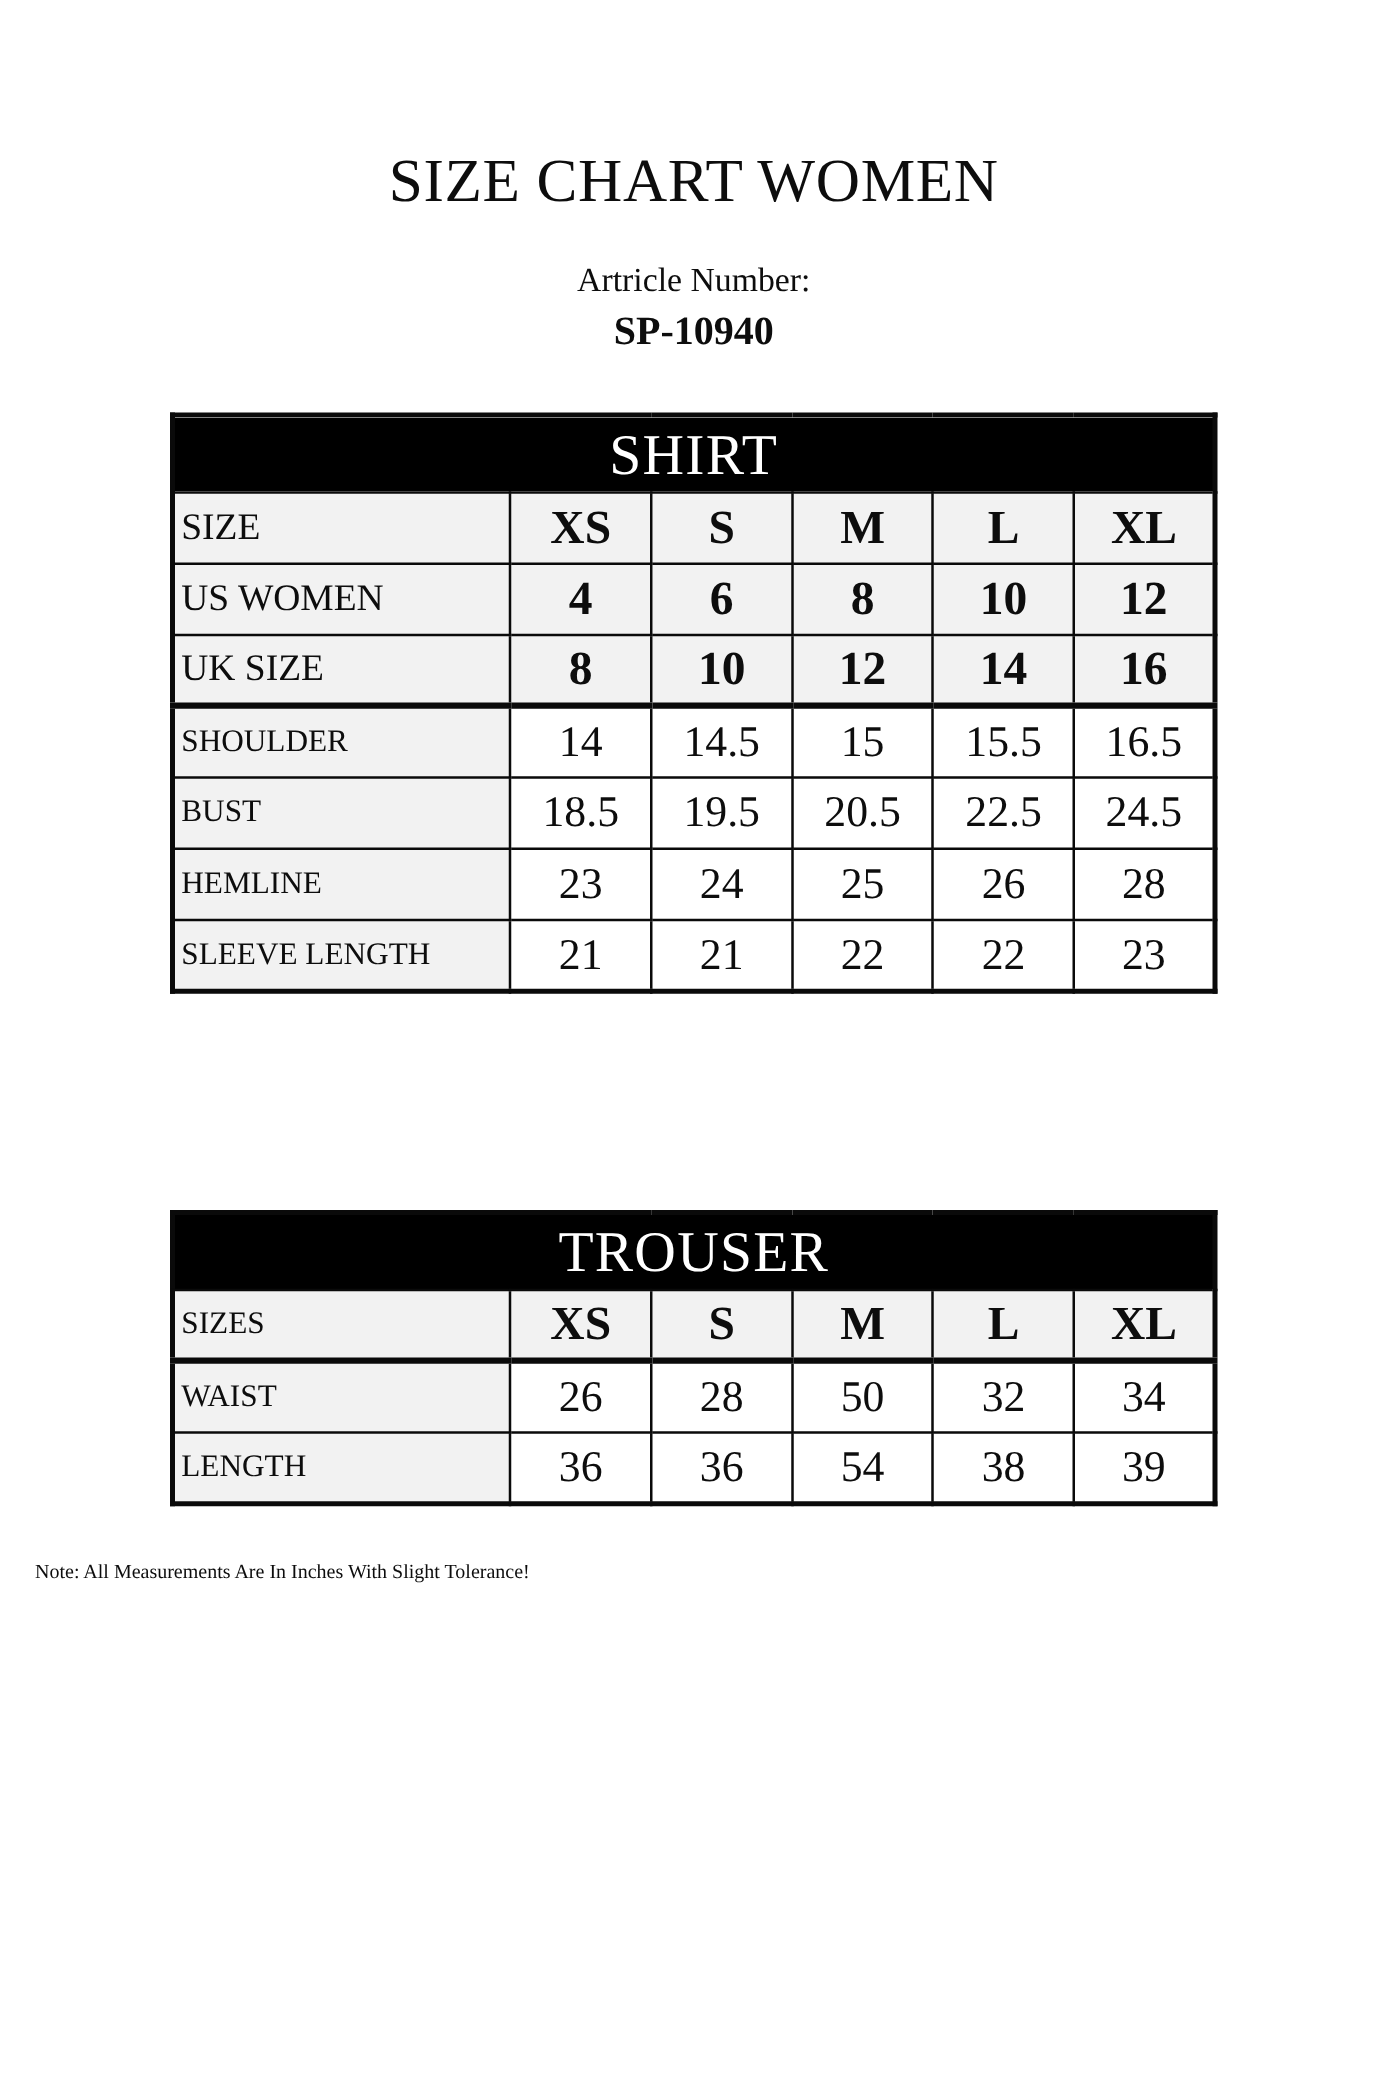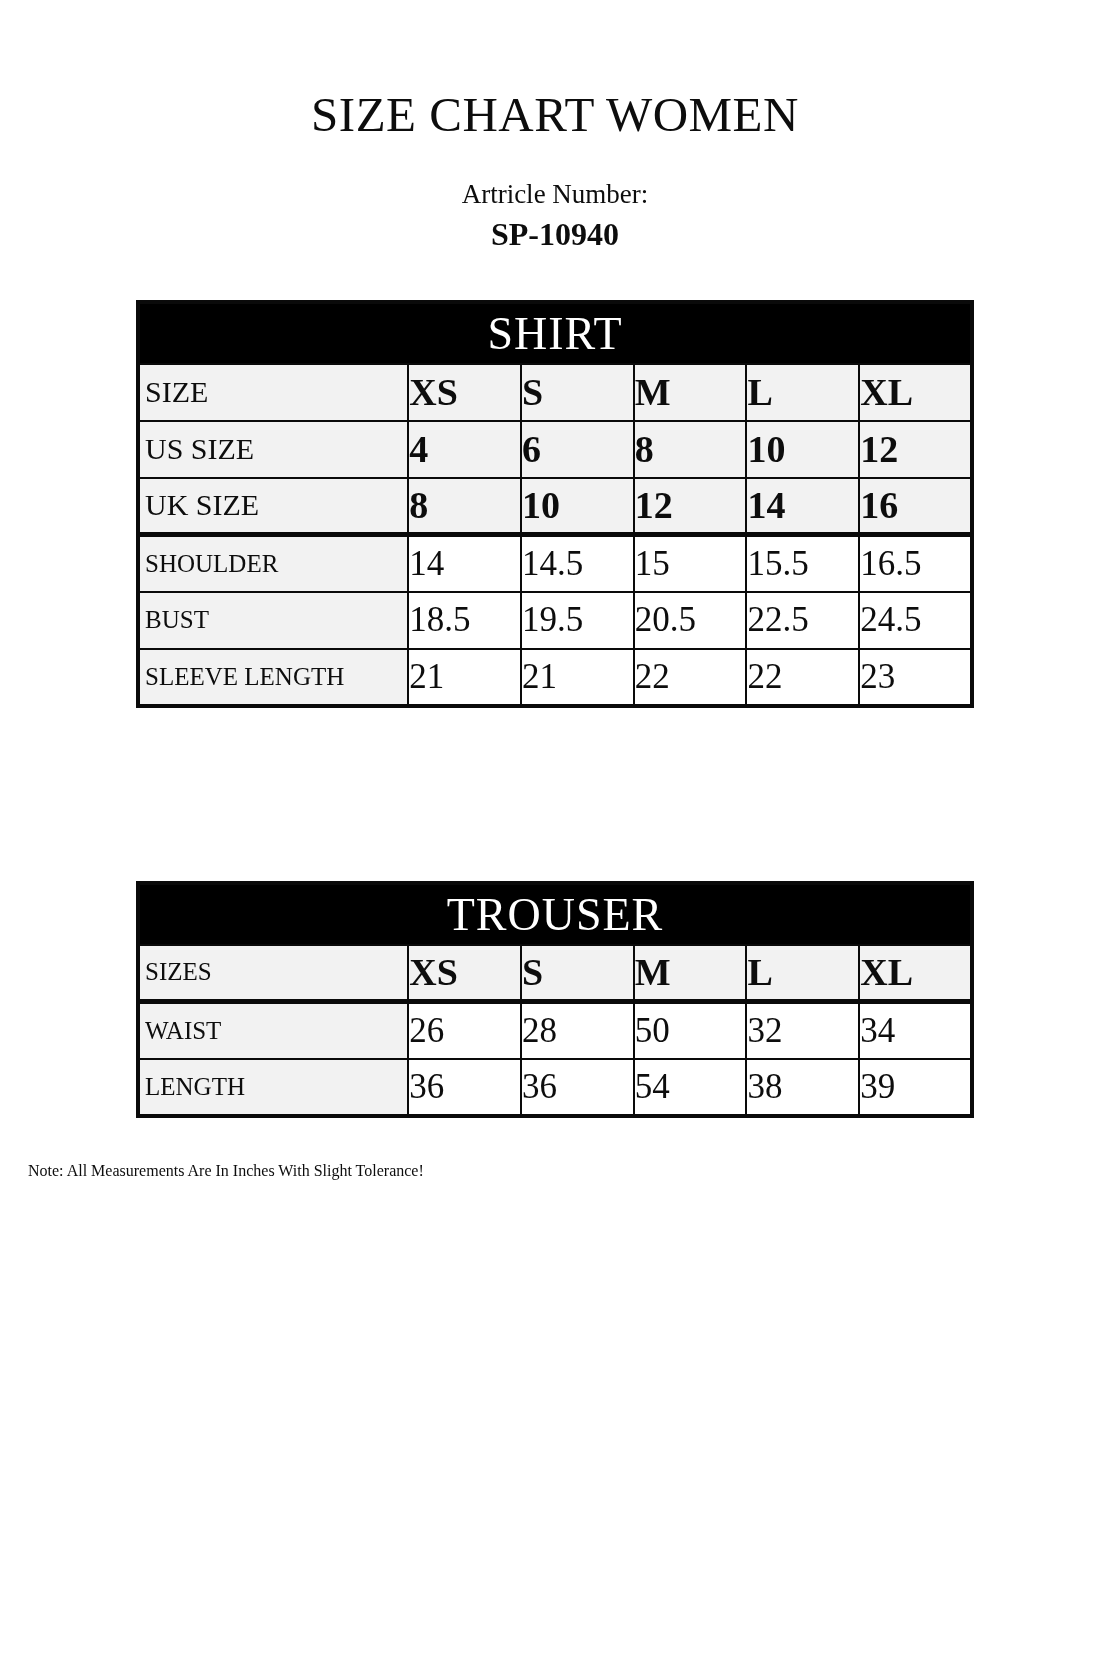"SIZE CHART WOMEN" .title { padding-top: 88px -> 118px }
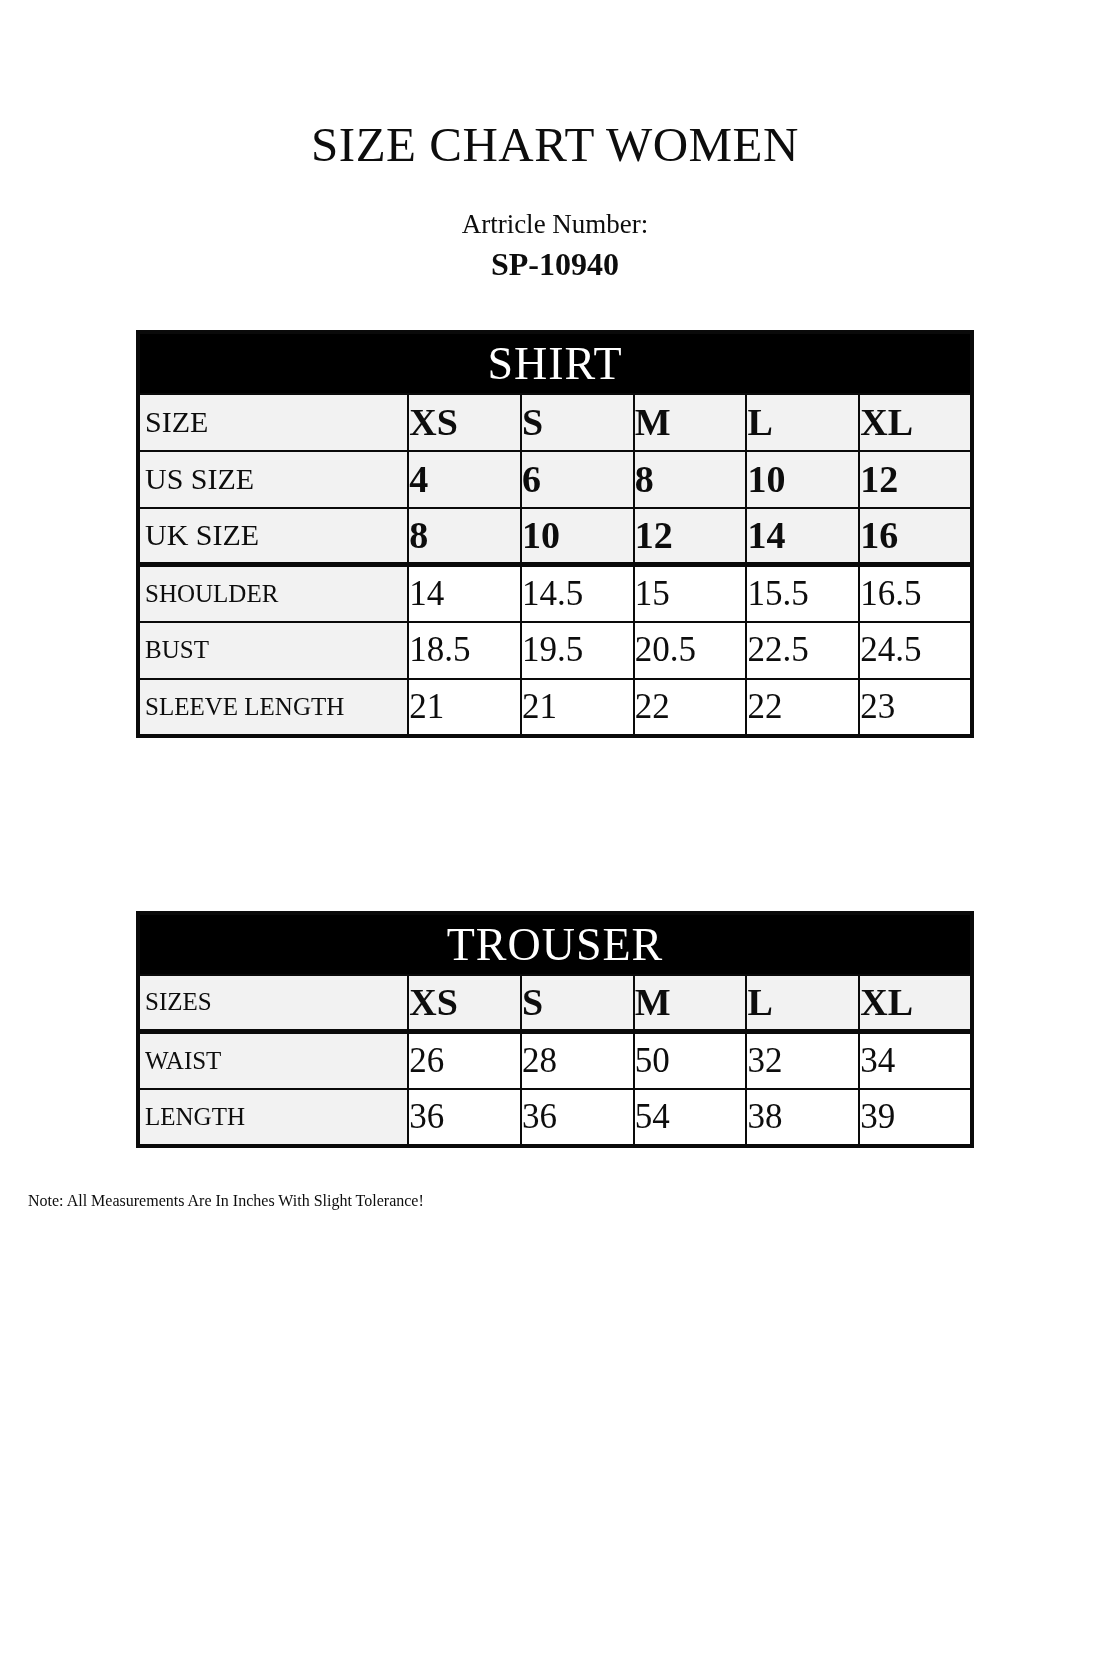"XS" td.value-cell { text-align: none -> center }
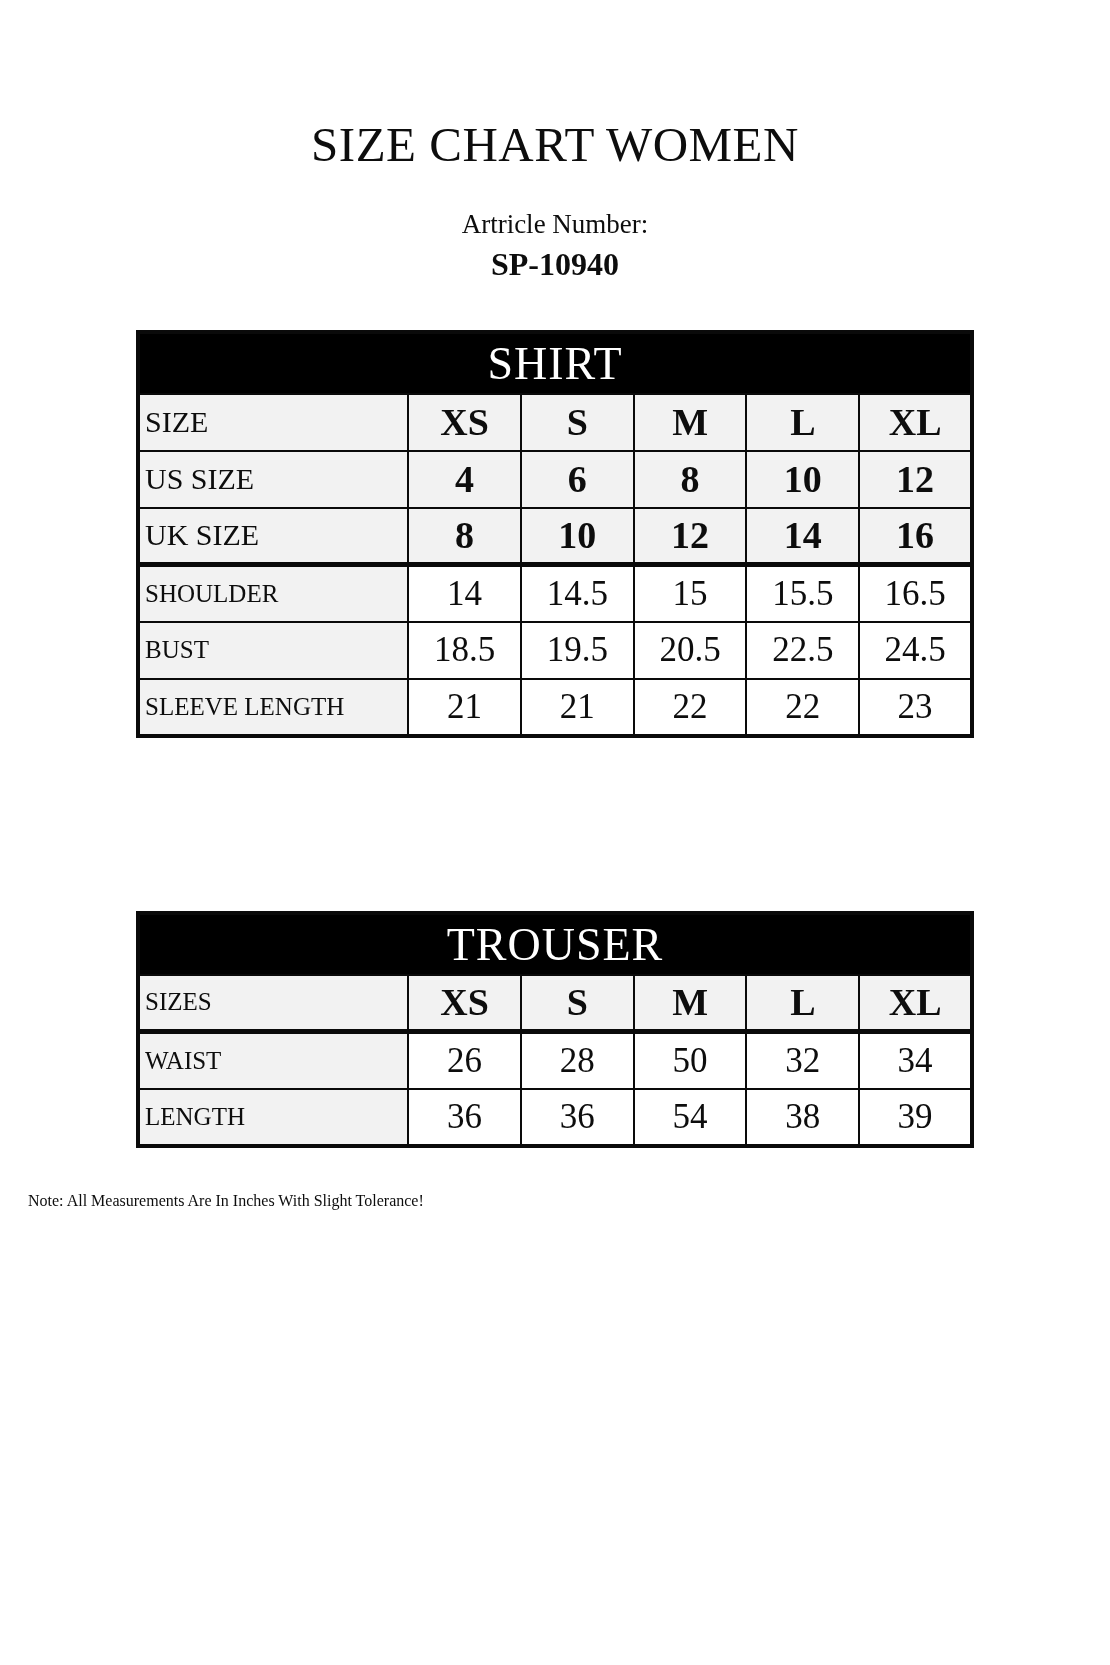"US SIZE" td.label-cell { text: SIZE -> WOMEN }
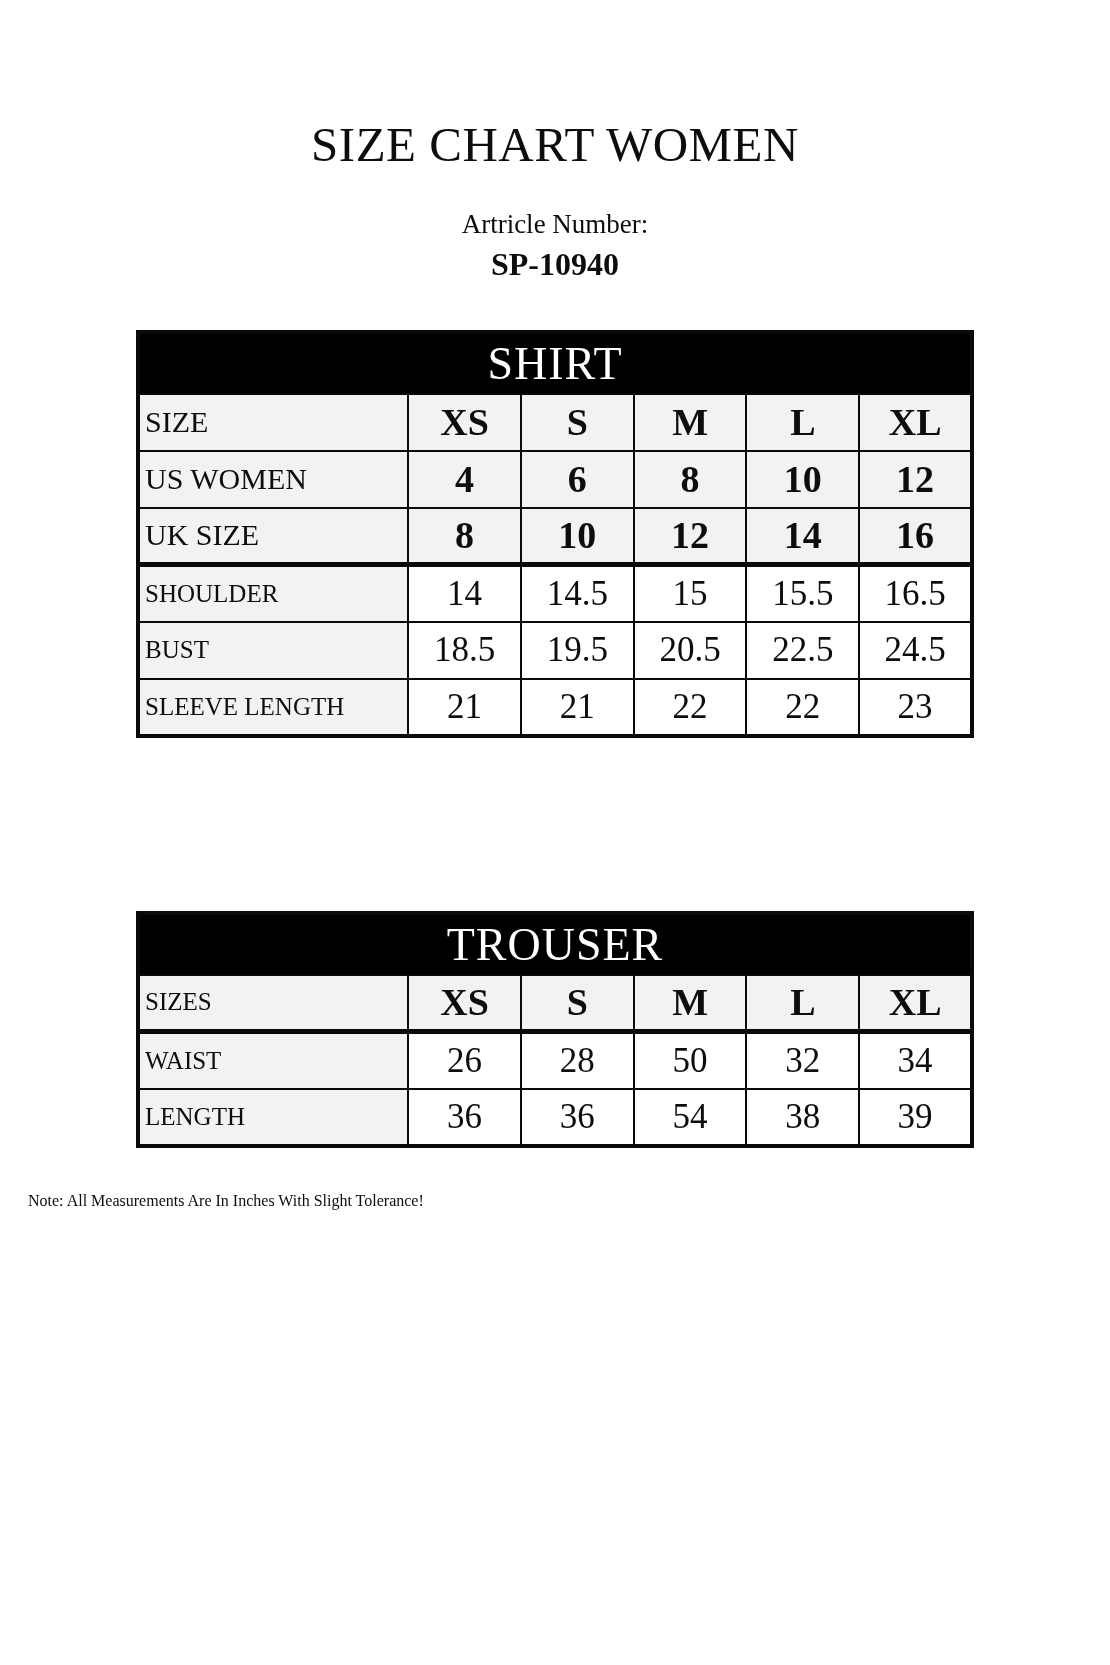"HEMLINE" tr.row-measure { html: none -> <tr> <td>HEMLINE</td> <td>23</td> <td>24</td> <td>25</td> <td>26</td> <td>28</td> </tr> }
